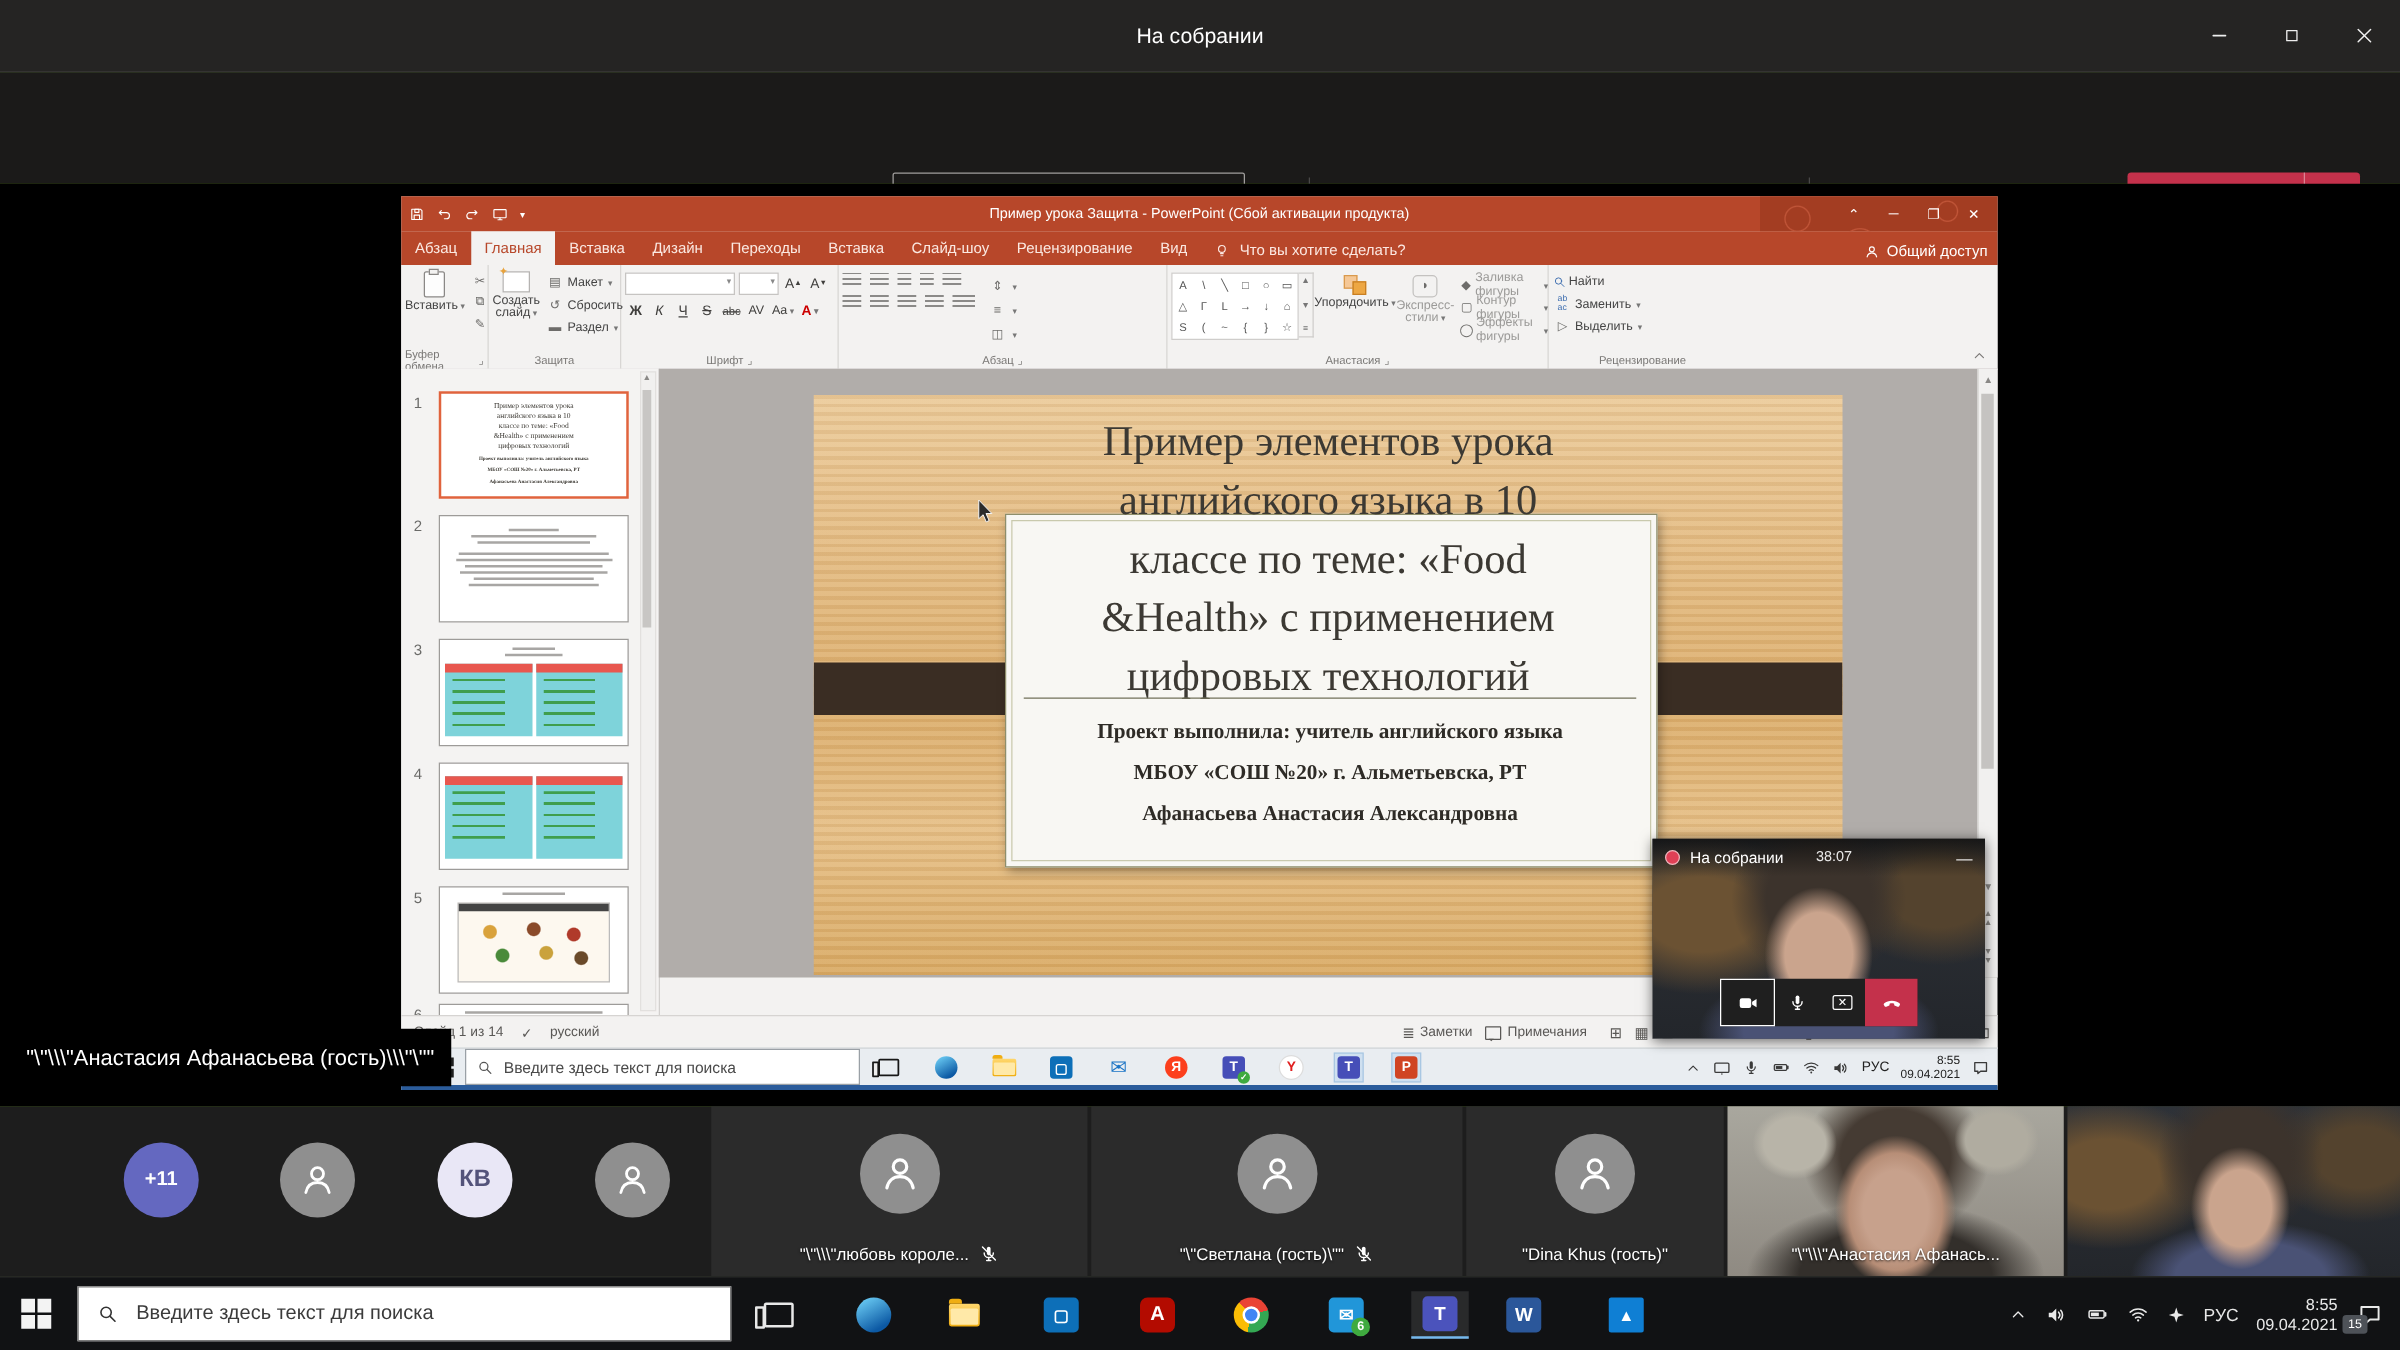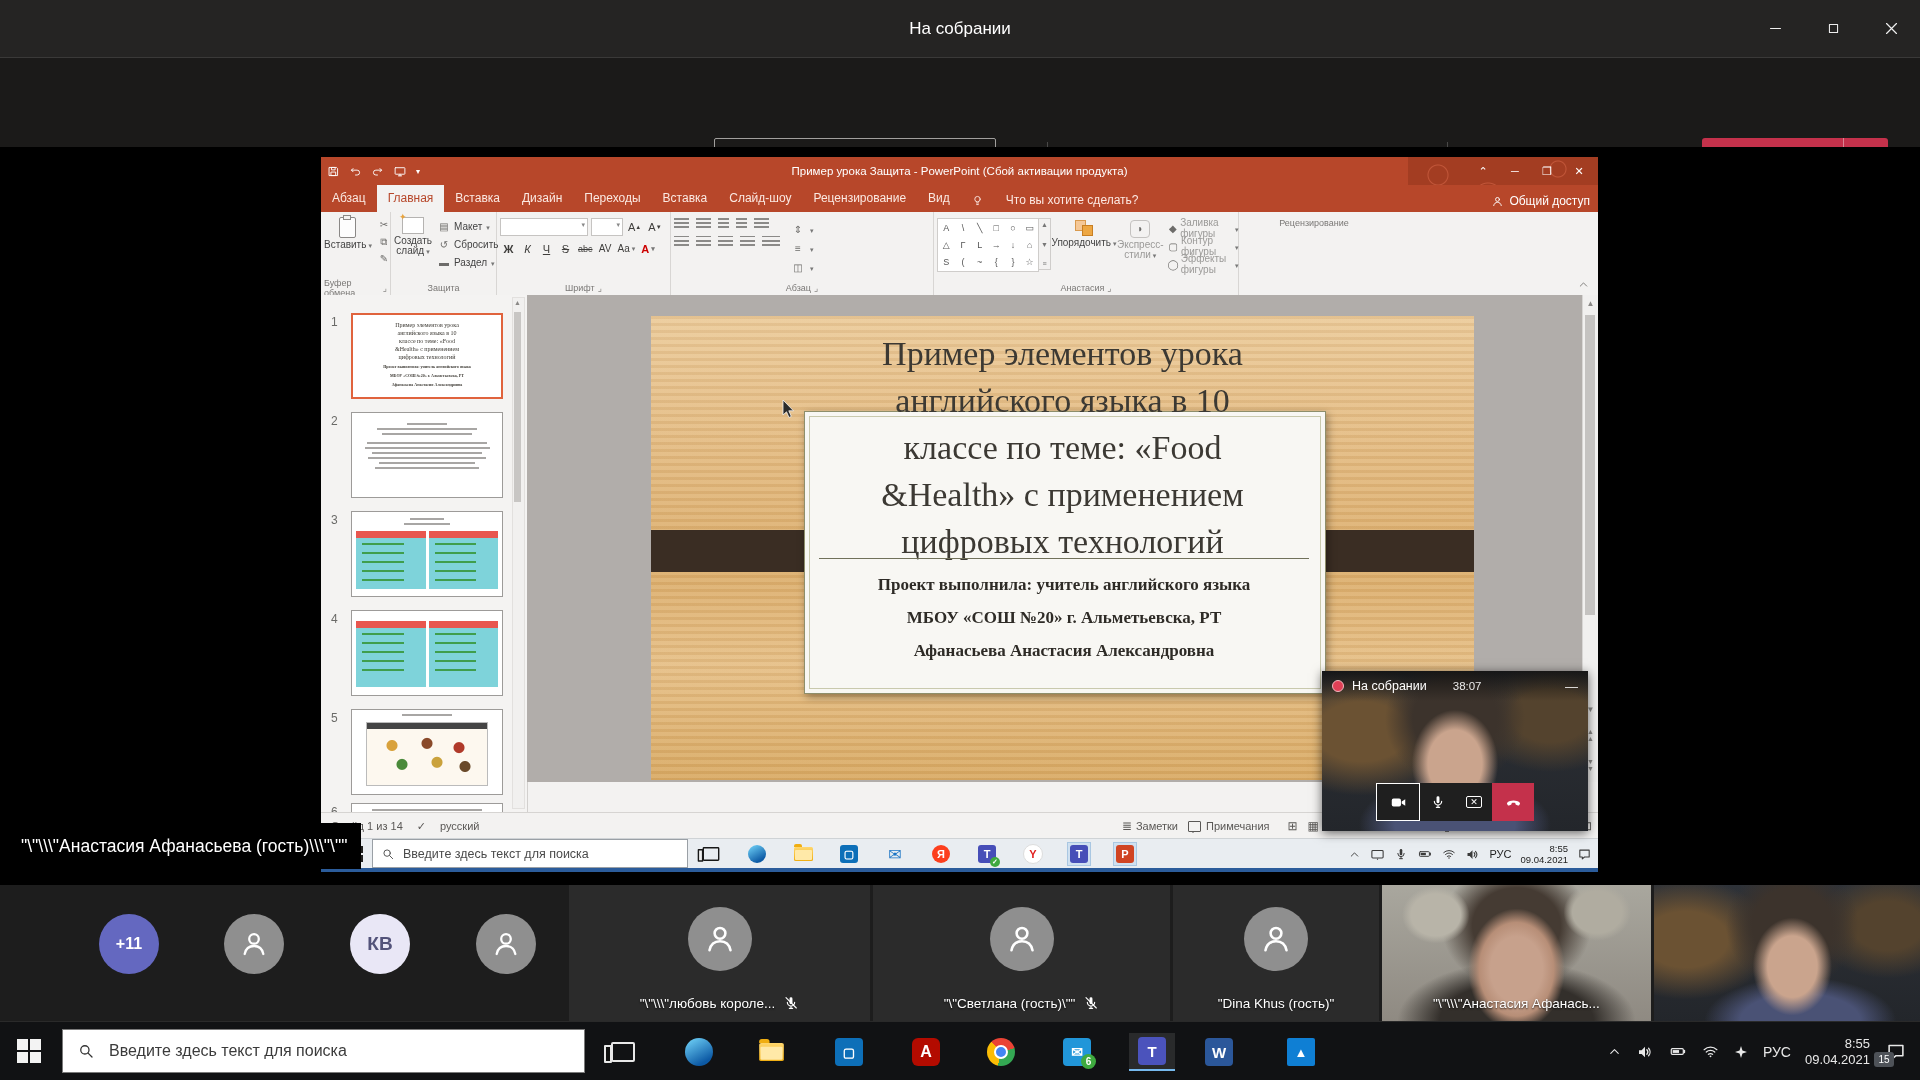"Что вы хотите сделать?" .tellme { gap: 22px -> 8px }
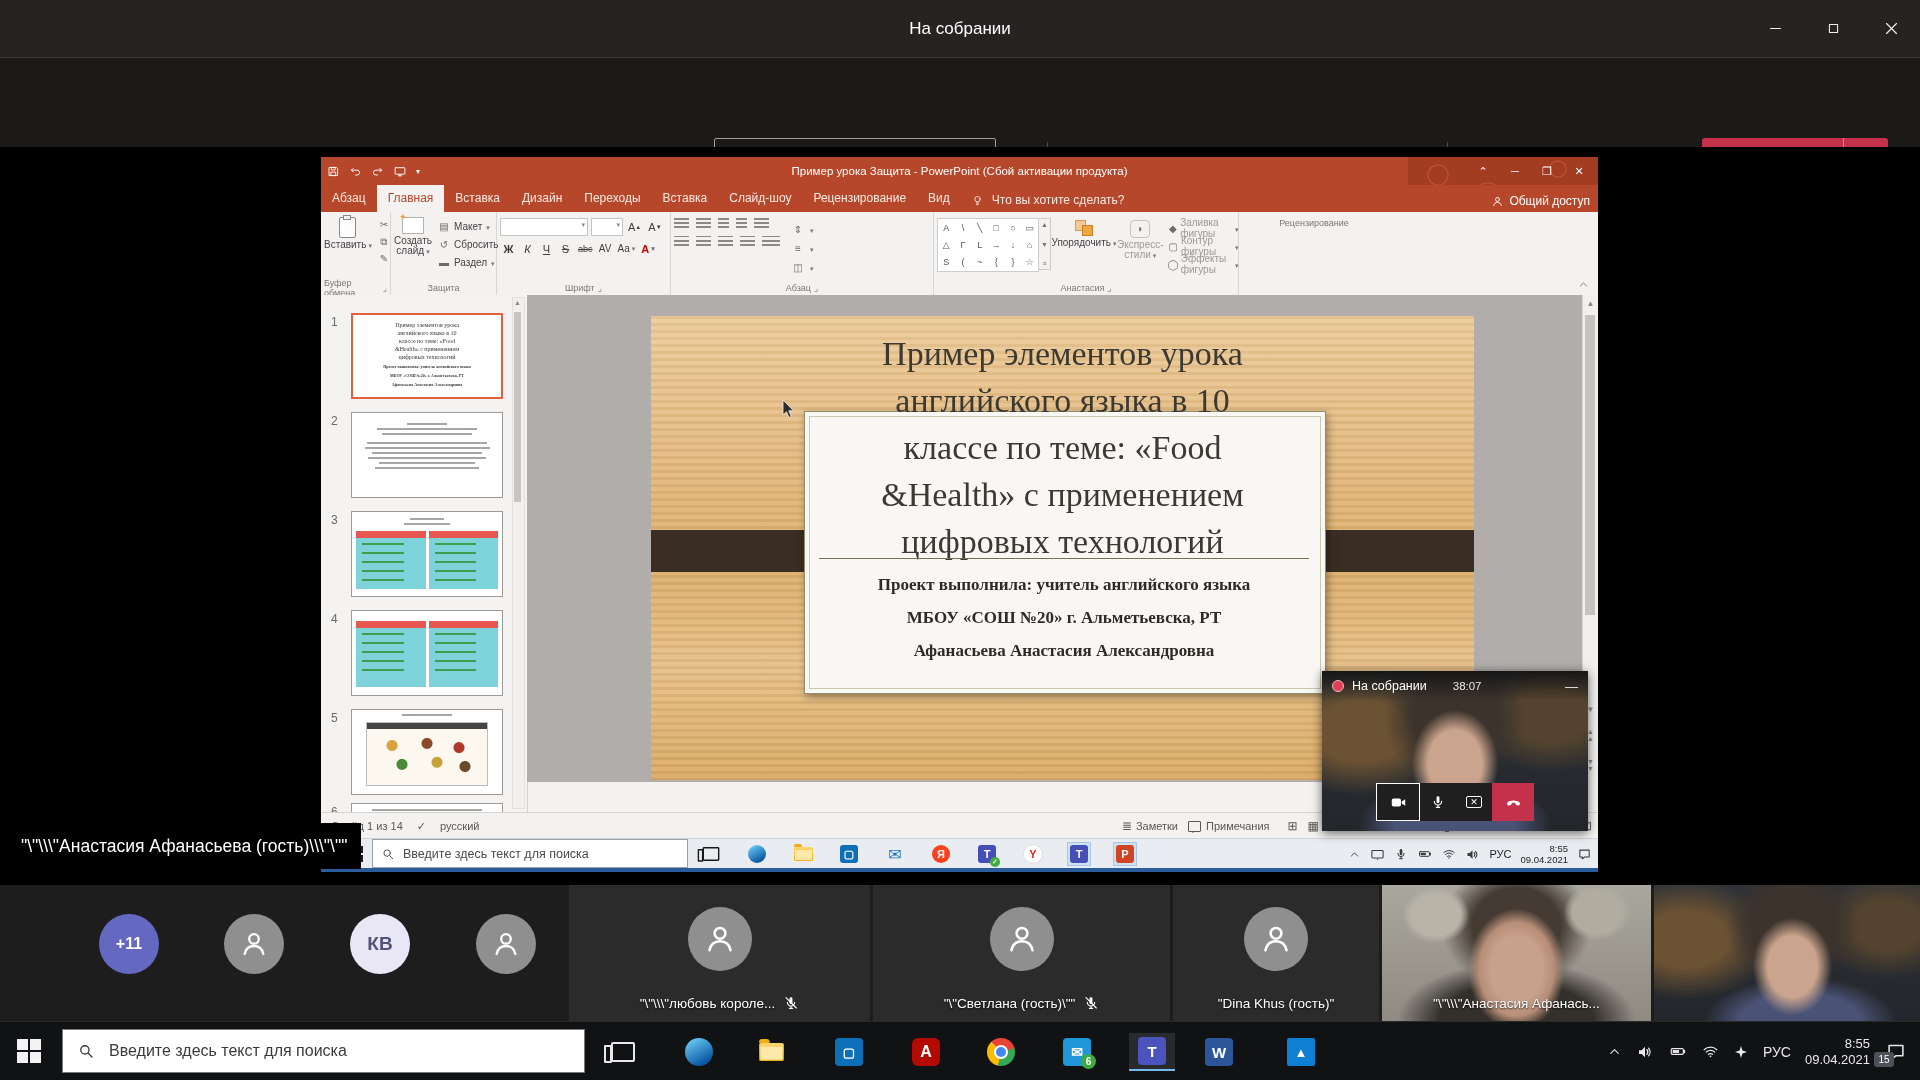"Найти" div.stk { html: none -> <div> <span> <svg> <use></use> </svg> <span>Найти</span> </span> <span> <span>ab<br>ac</span> <span>Заменить</span> <span></span> </span> <span> <span>▷</span> <span>Выделить</span> <span></span> </span> </div> }
